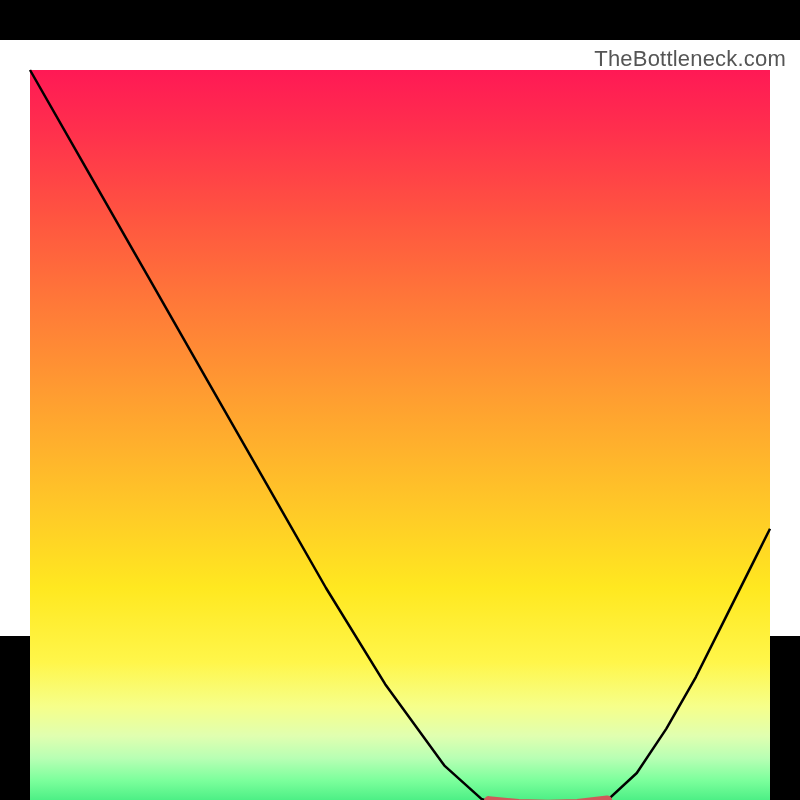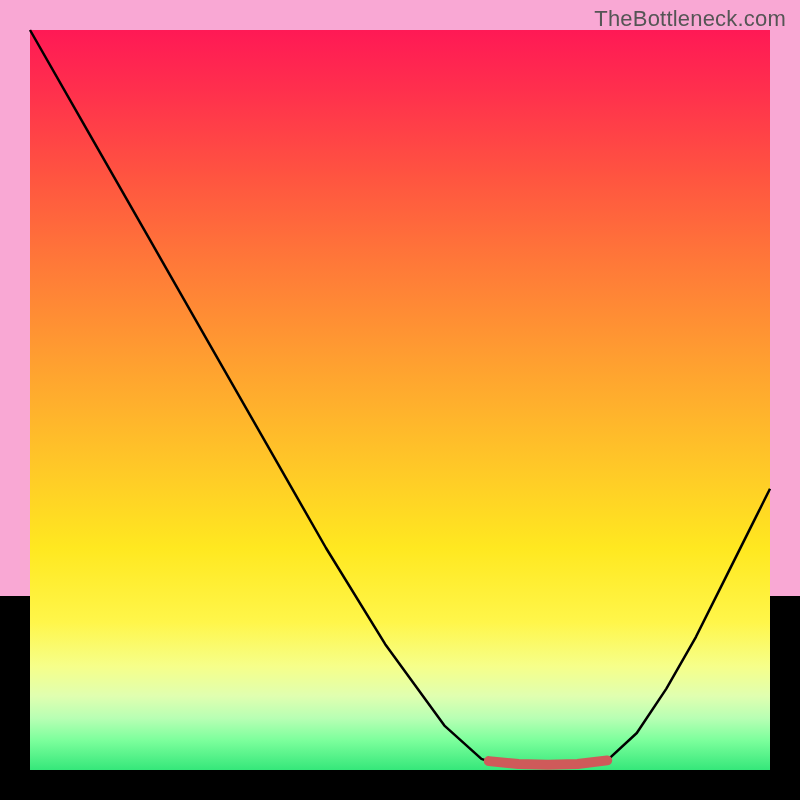"TheBottleneck.com" .frame { background: #f9a8d4 -> #ffffff; margin-top: none -> 40px }
